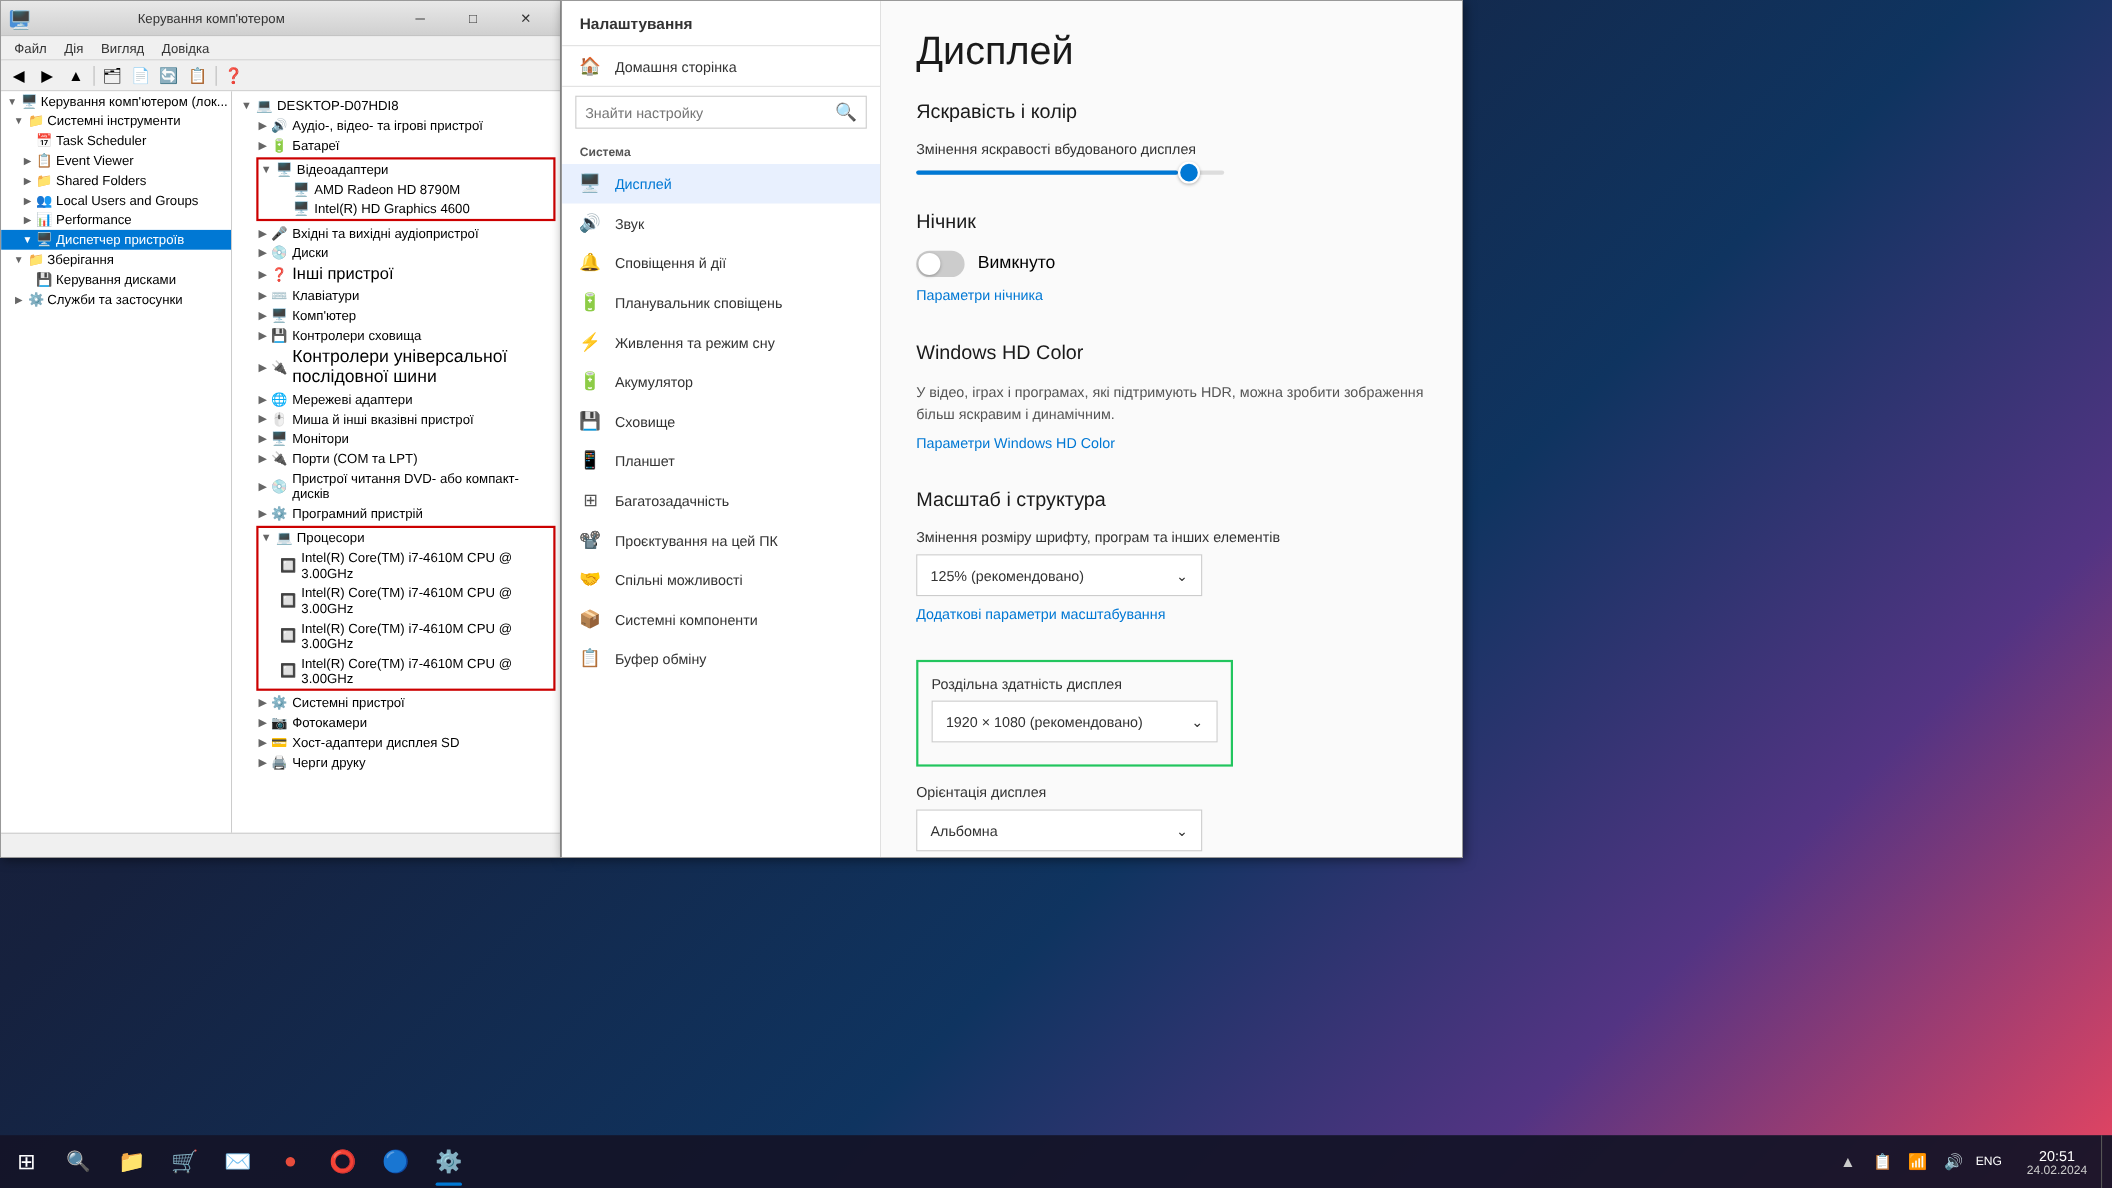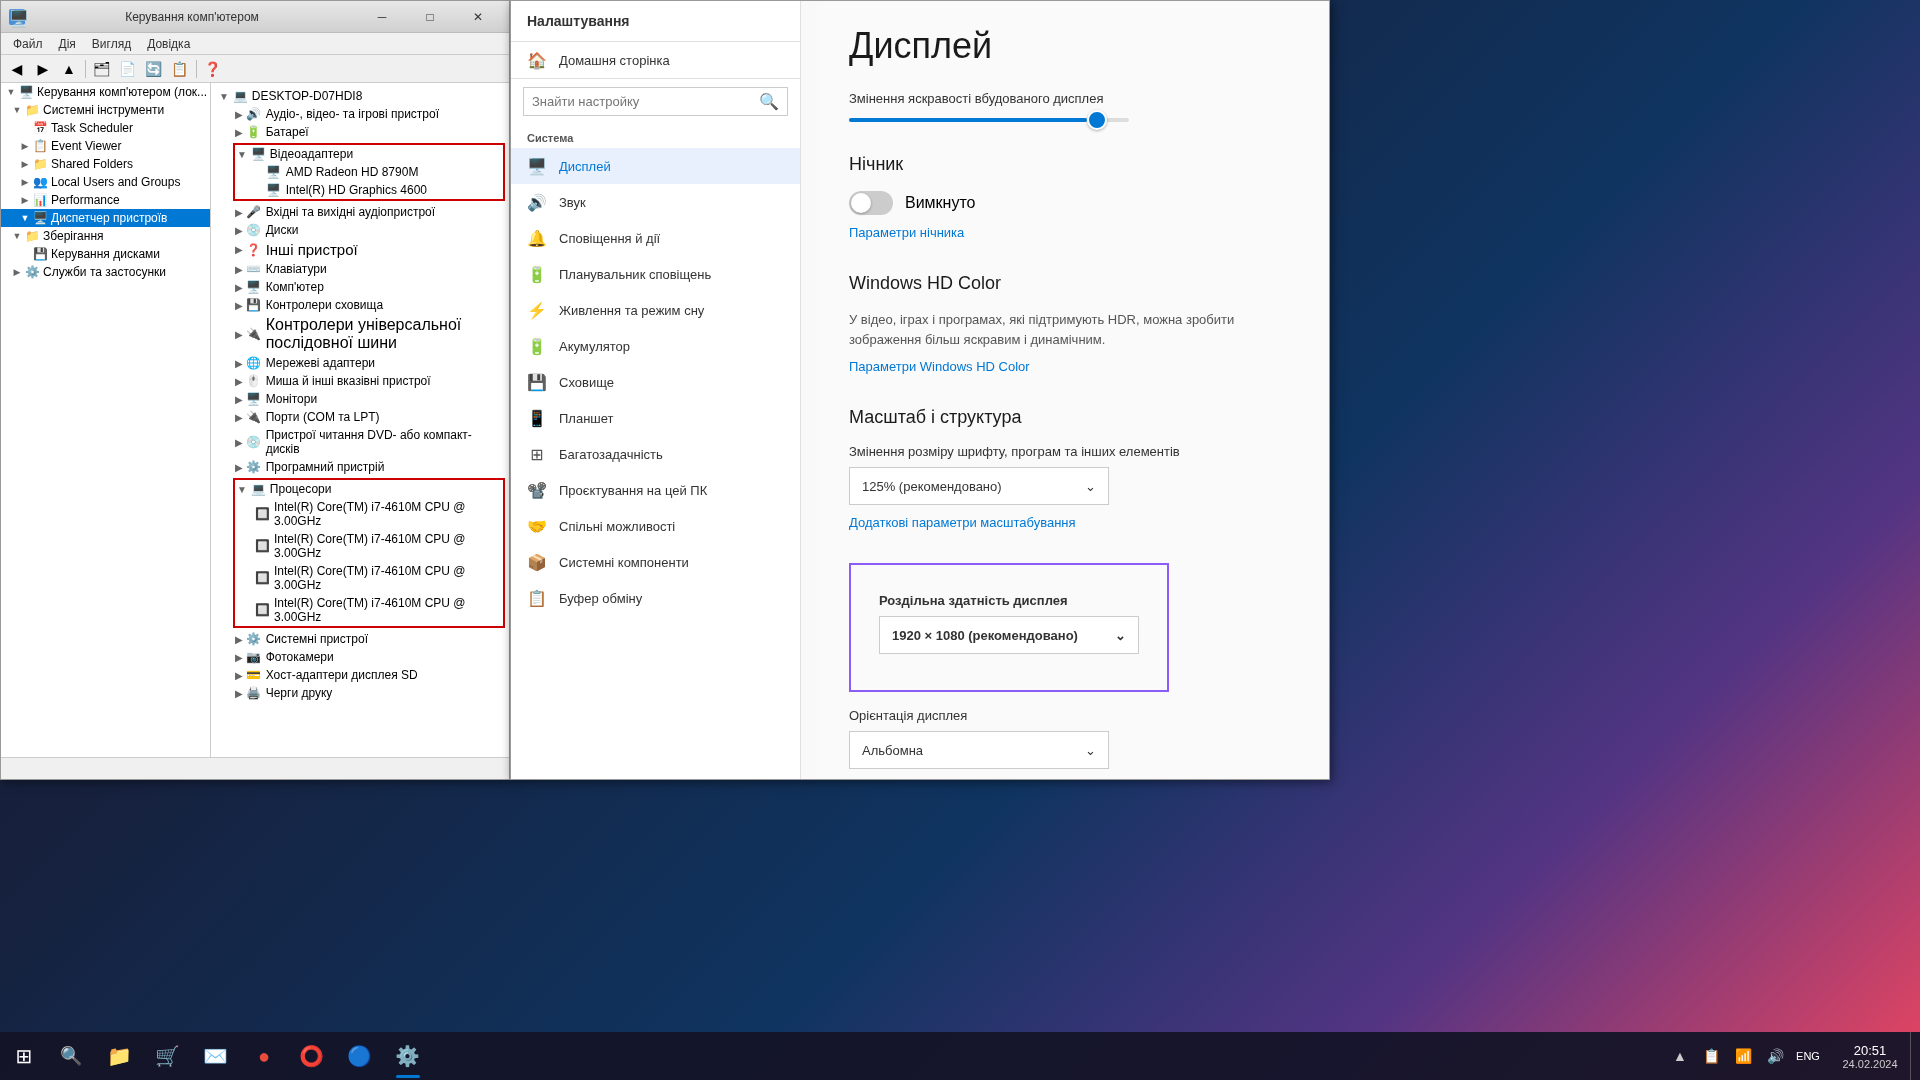"Налаштування" .settings-window { gap: 16px -> none }
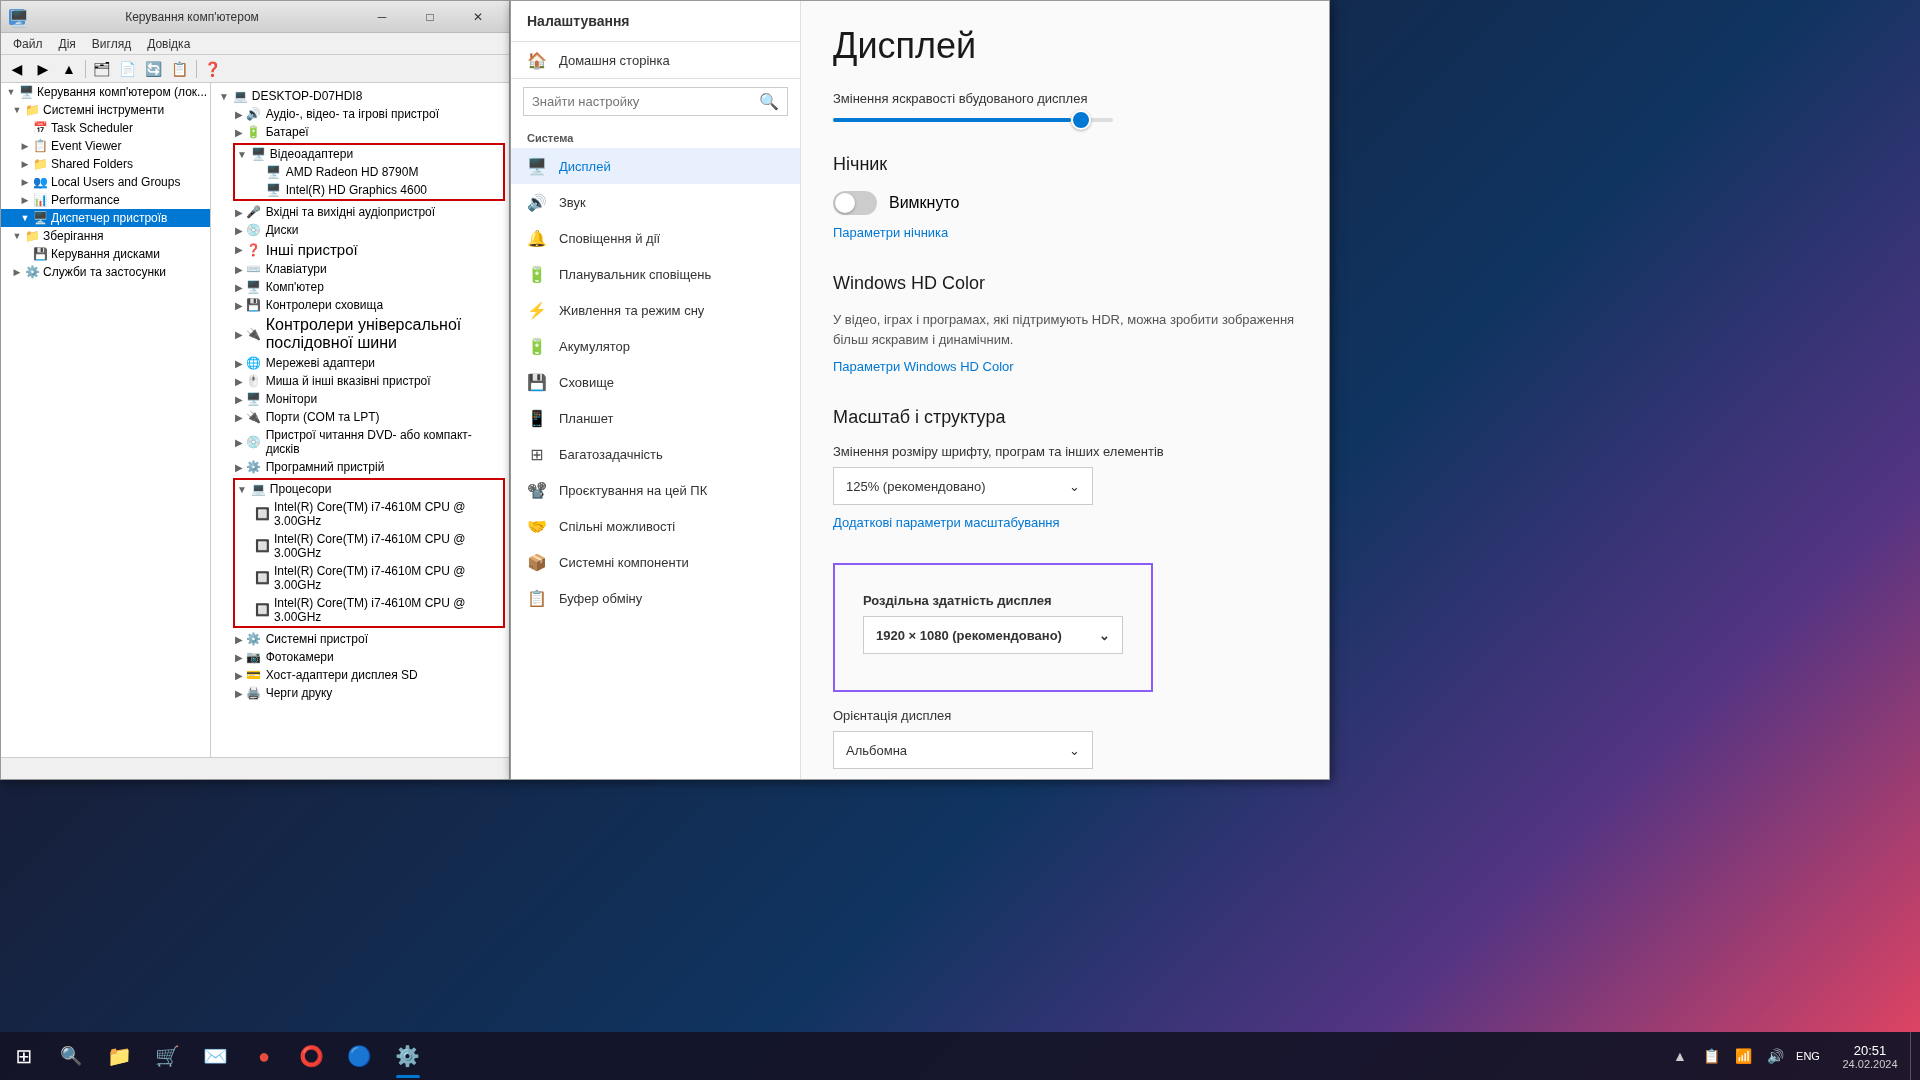"Яскравість і колір" div.settings-section-header { html: none -> <div>Яскравість і колір</div> }
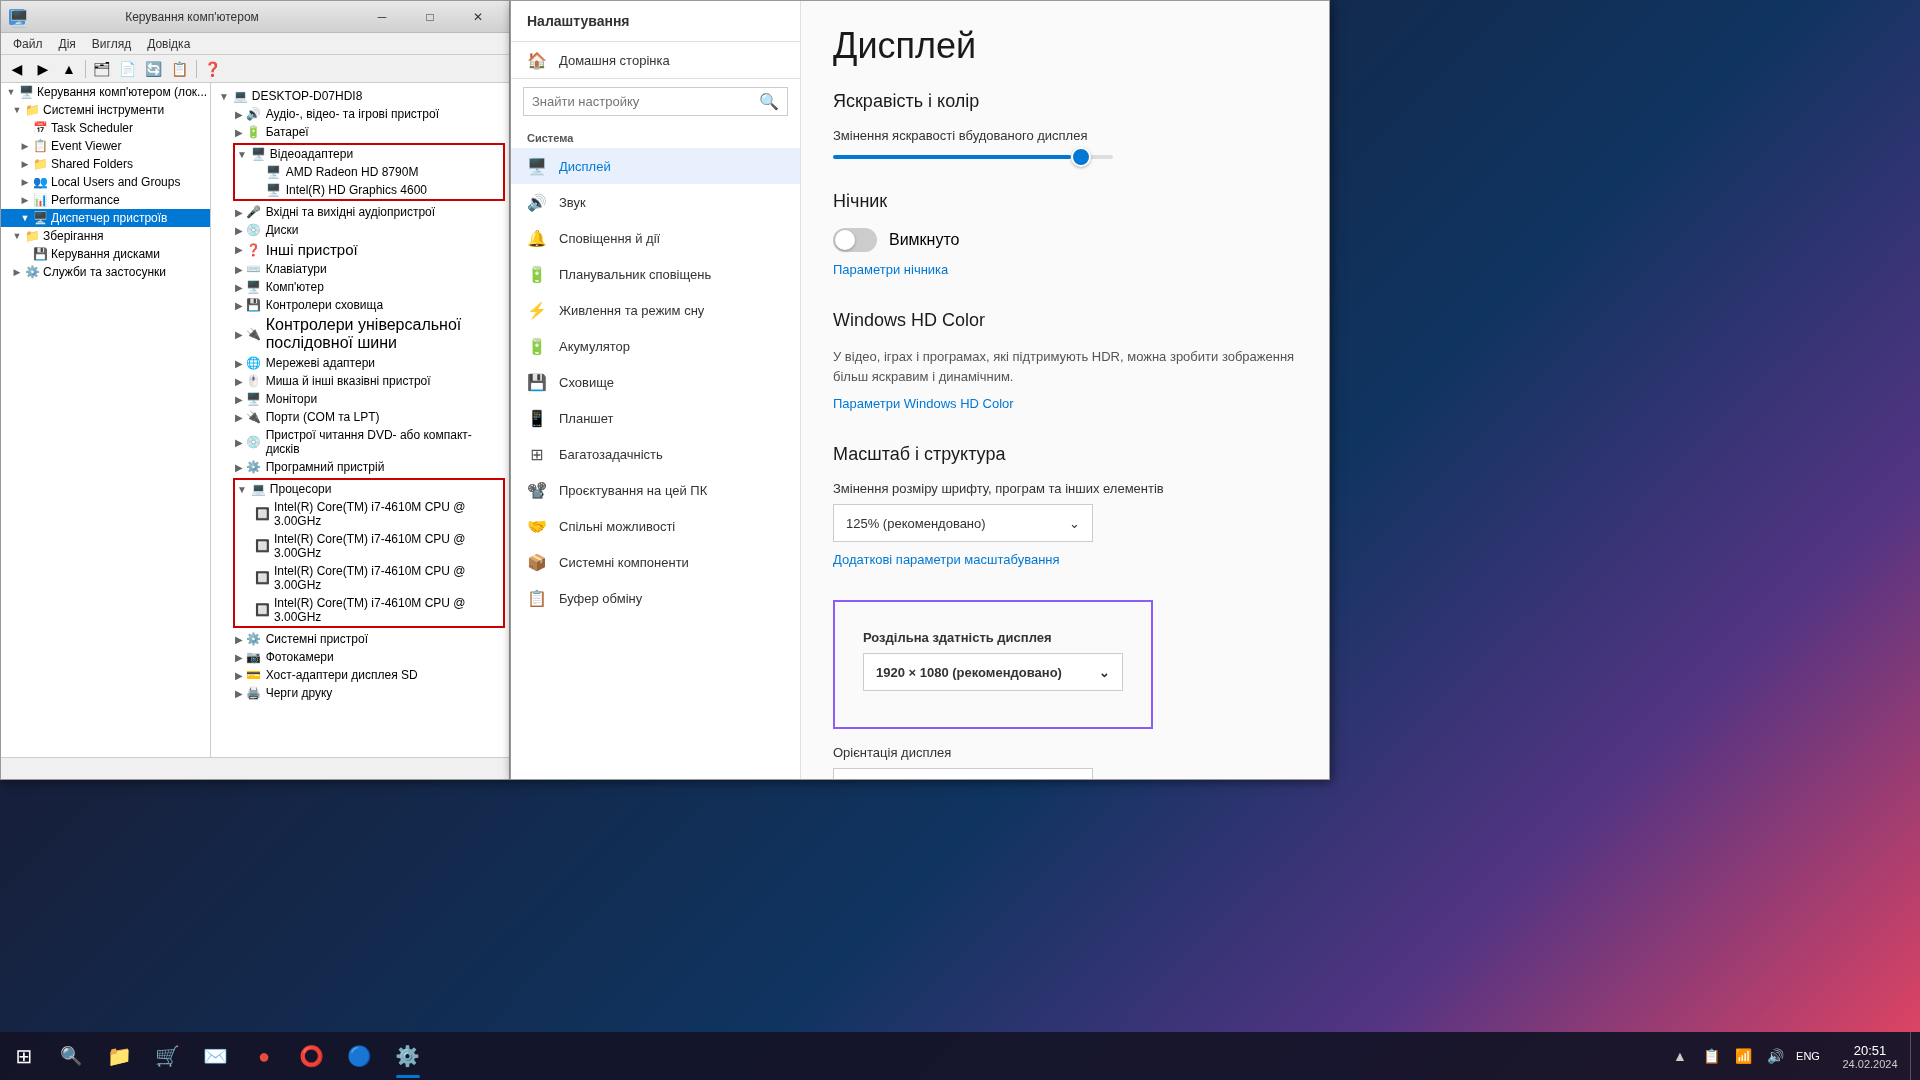"Роздільна здатність дисплея" div { border: 2px solid #8b5cf6 -> 2px solid #22c55e; font-weight: bold -> none; padding: 28px -> 12px }
